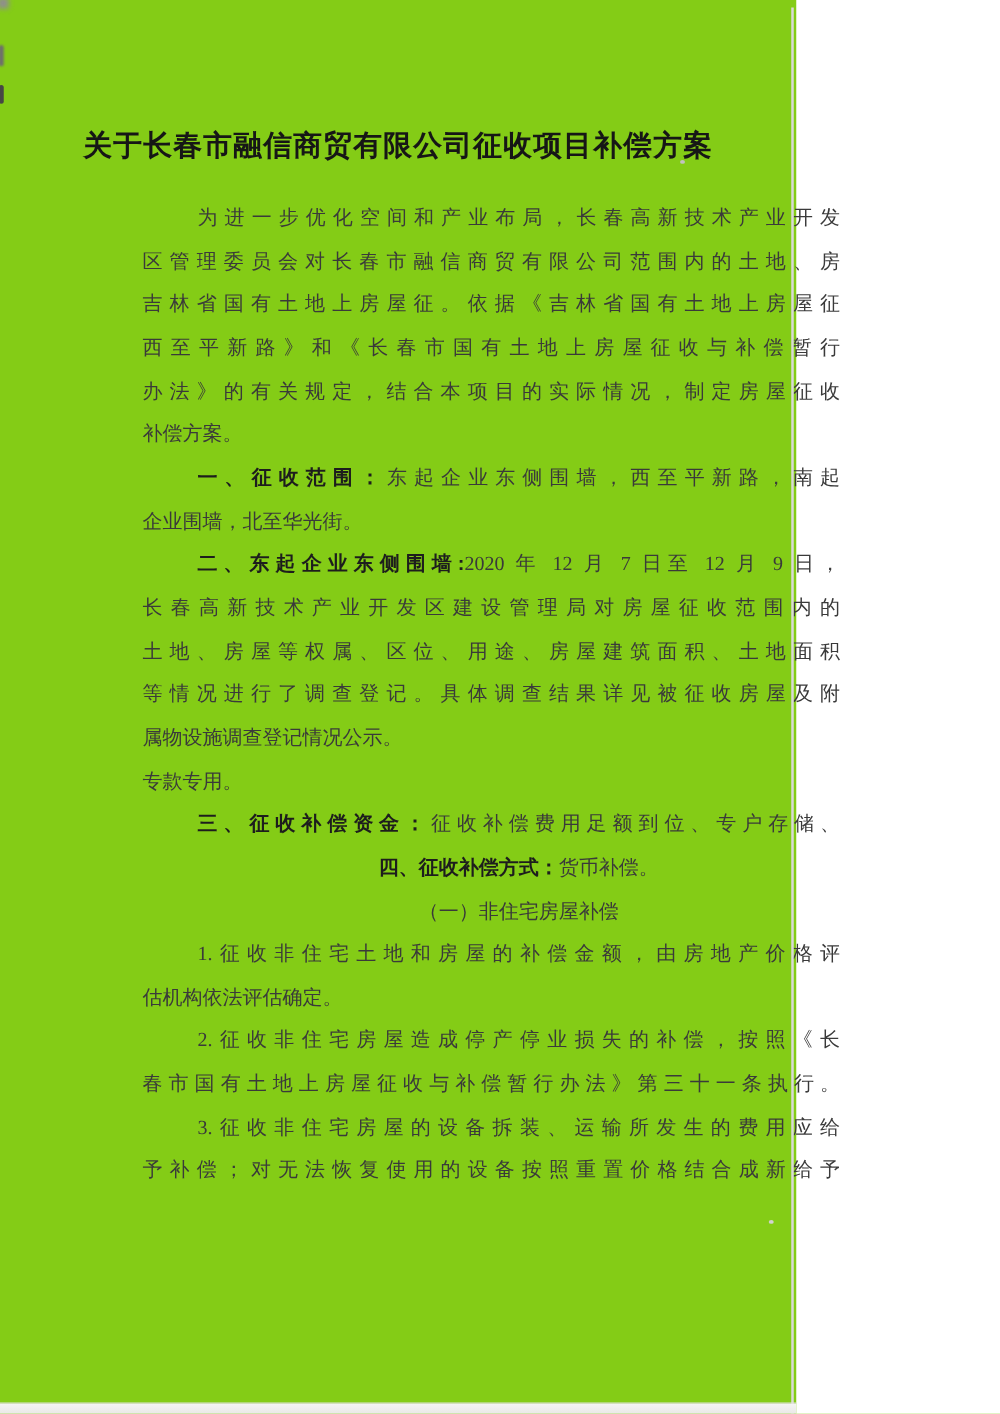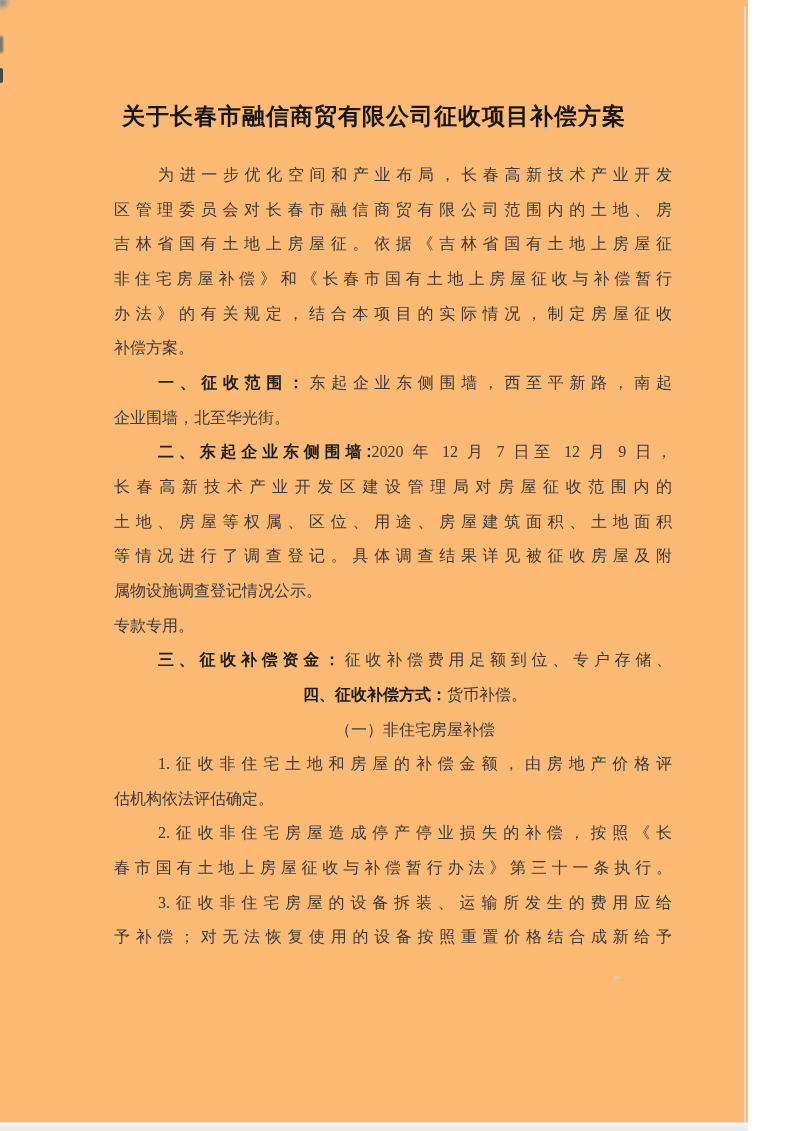"关于长春市融信商贸有限公司征收项目补偿方案" .page { background: #fdba74 -> #84cc16; width: 748px -> 637px }
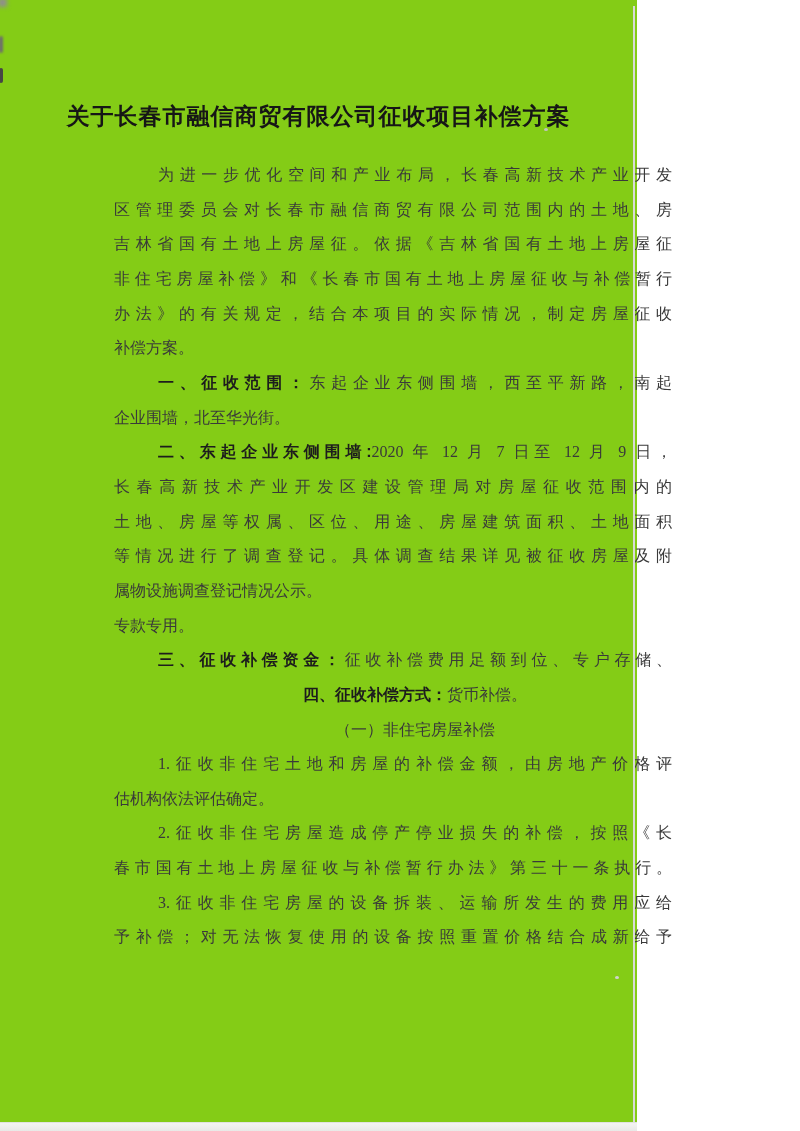"非住宅房屋补偿》和《长春市国有土地上房屋征收与补偿暂行" span { text: 非住宅房屋补偿 -> 西至平新路 }
